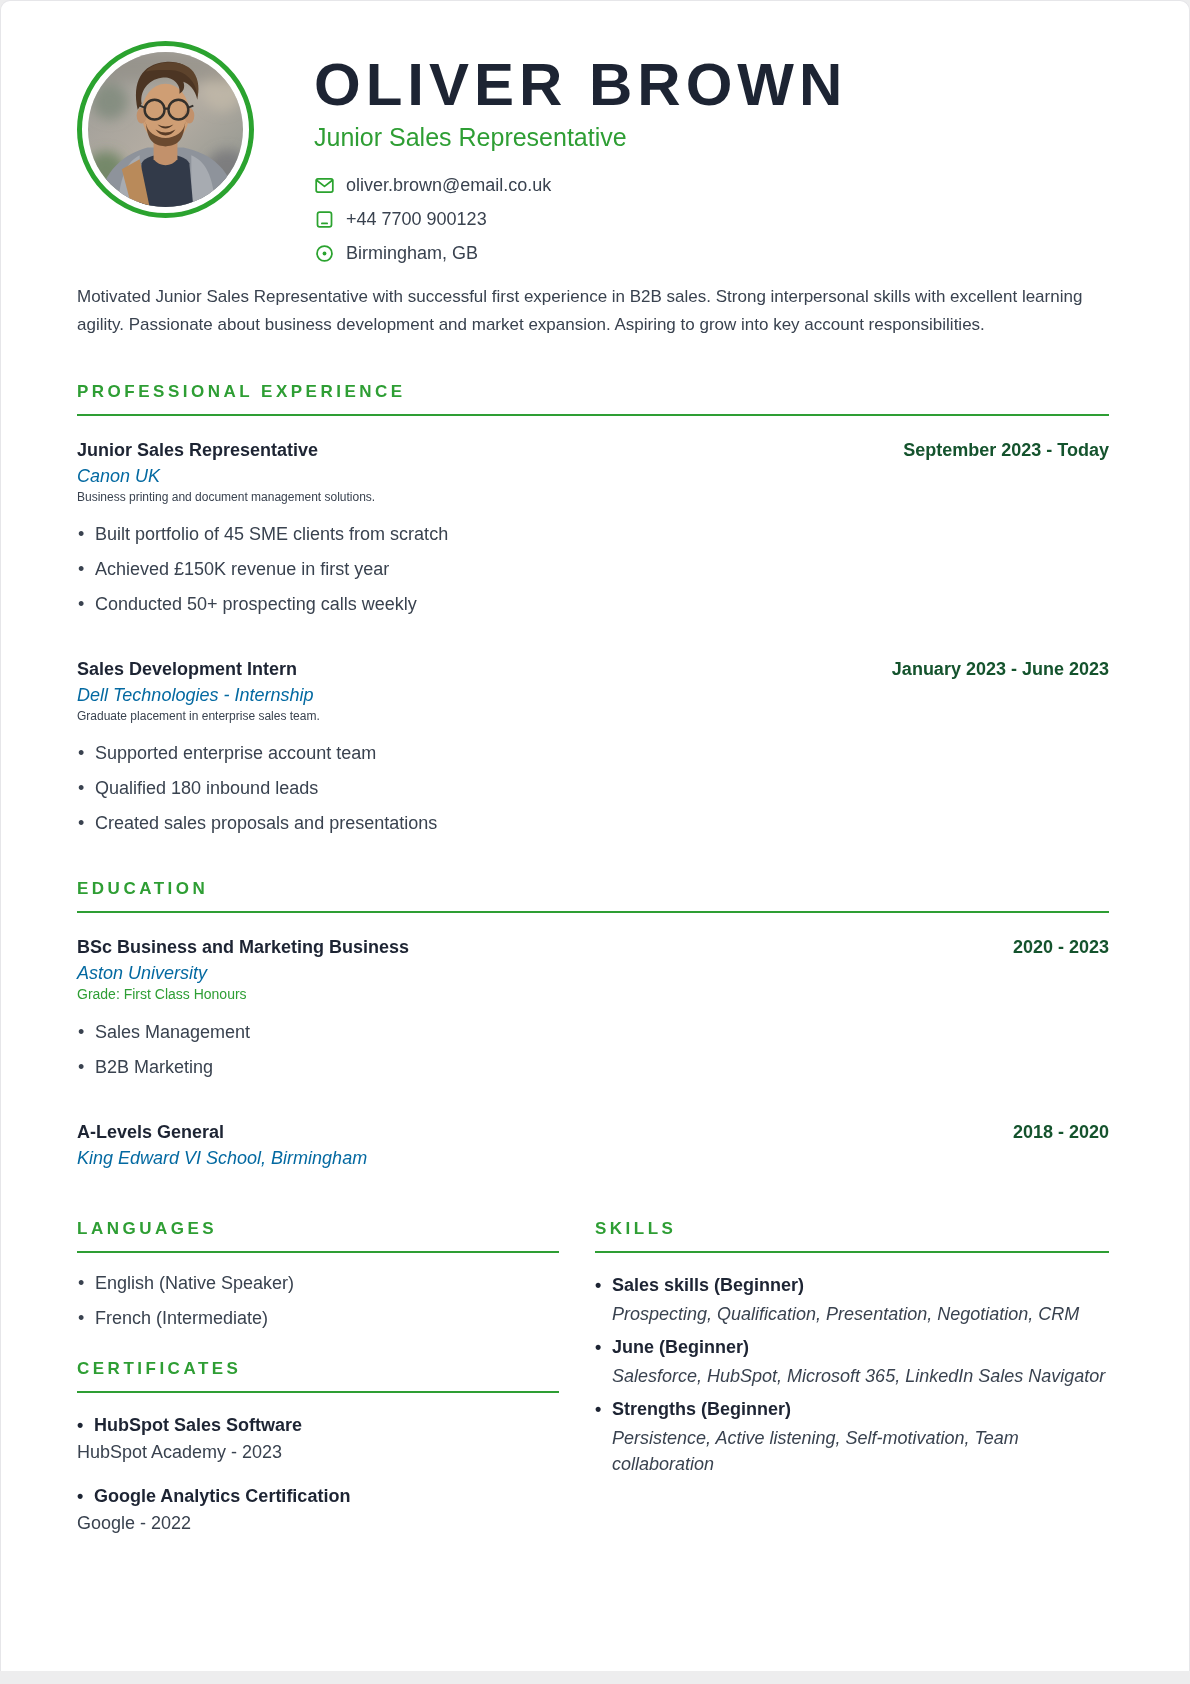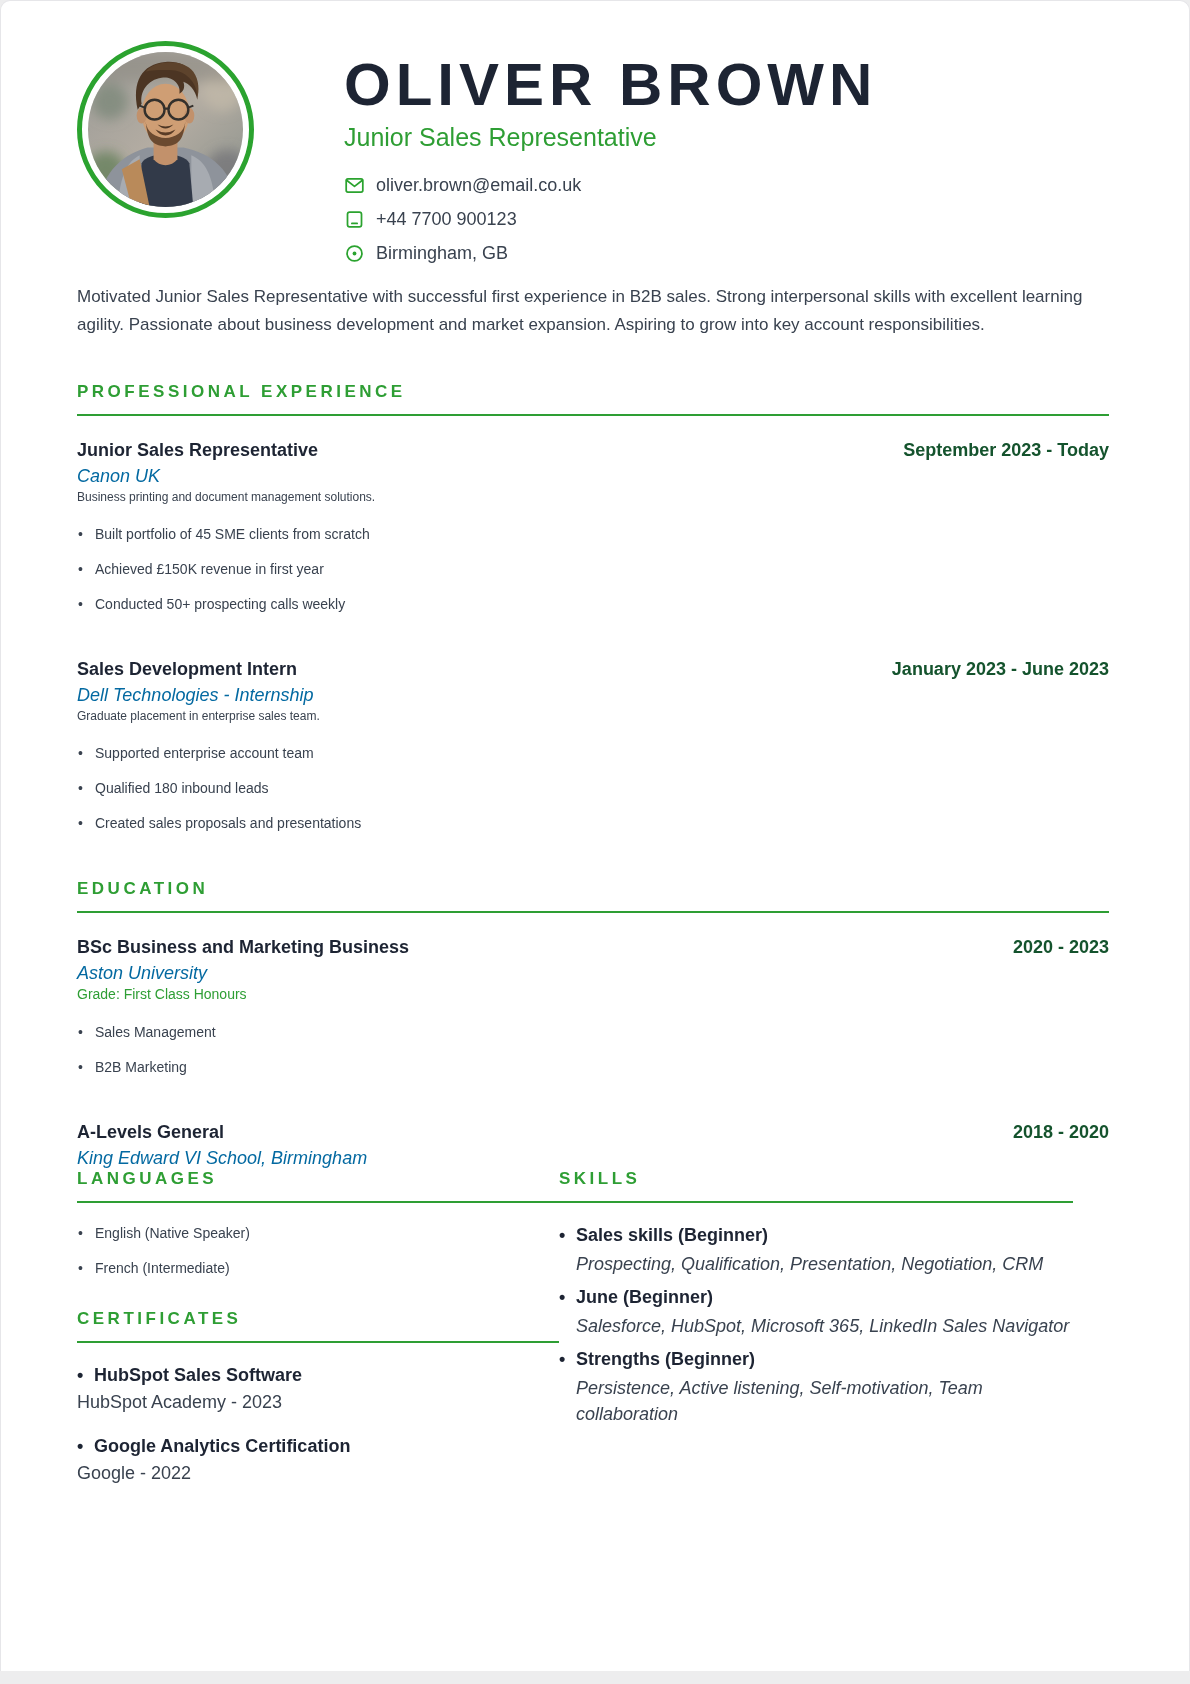"OLIVER BROWN" .header-text { margin-left: 30px -> none }
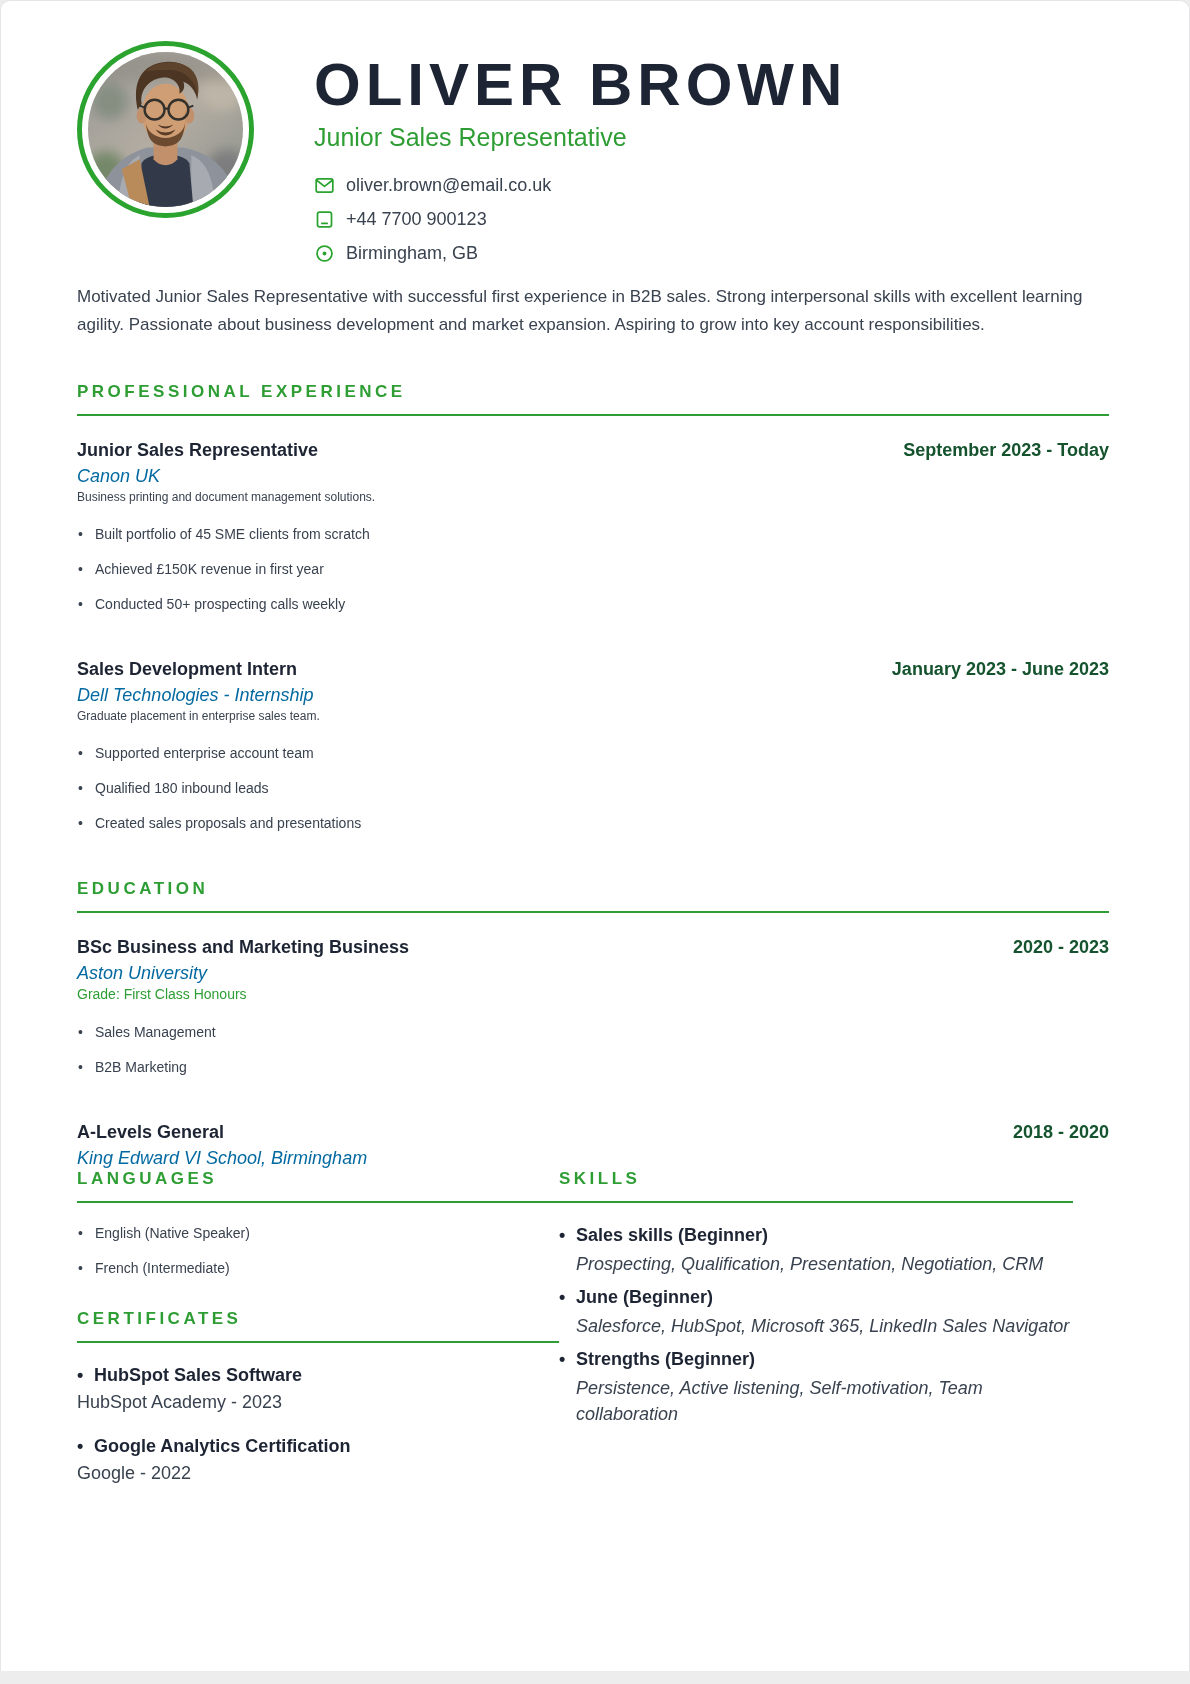"Built portfolio of 45 SME" ul.bullets li { font-size: 14px -> 18px }
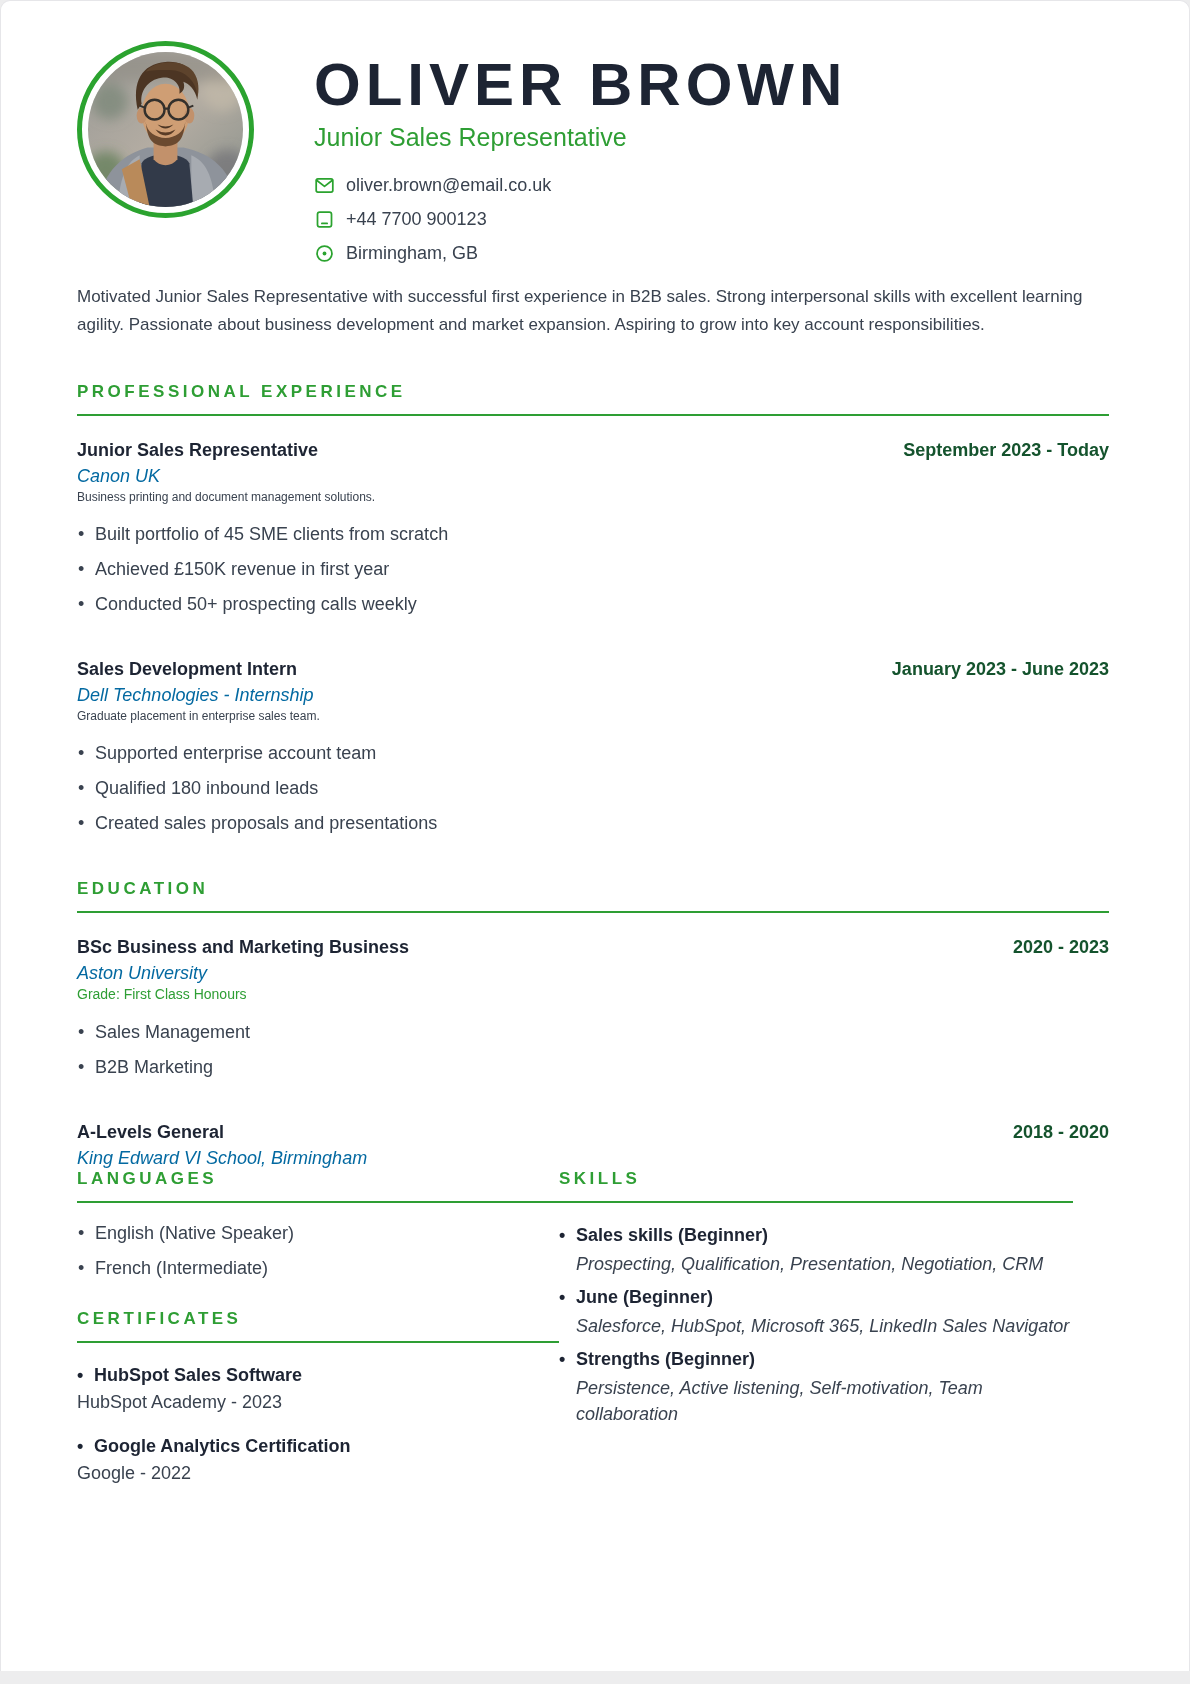"LANGUAGES" .columns { column-gap: none -> 36px; margin-top: none -> 50px }
